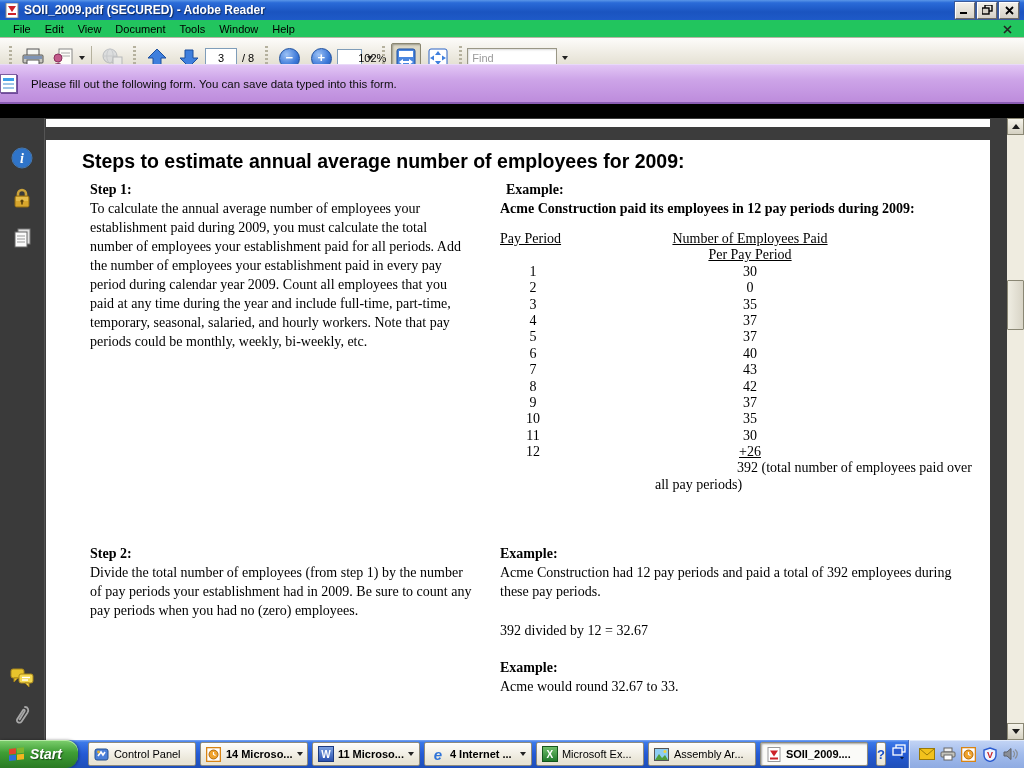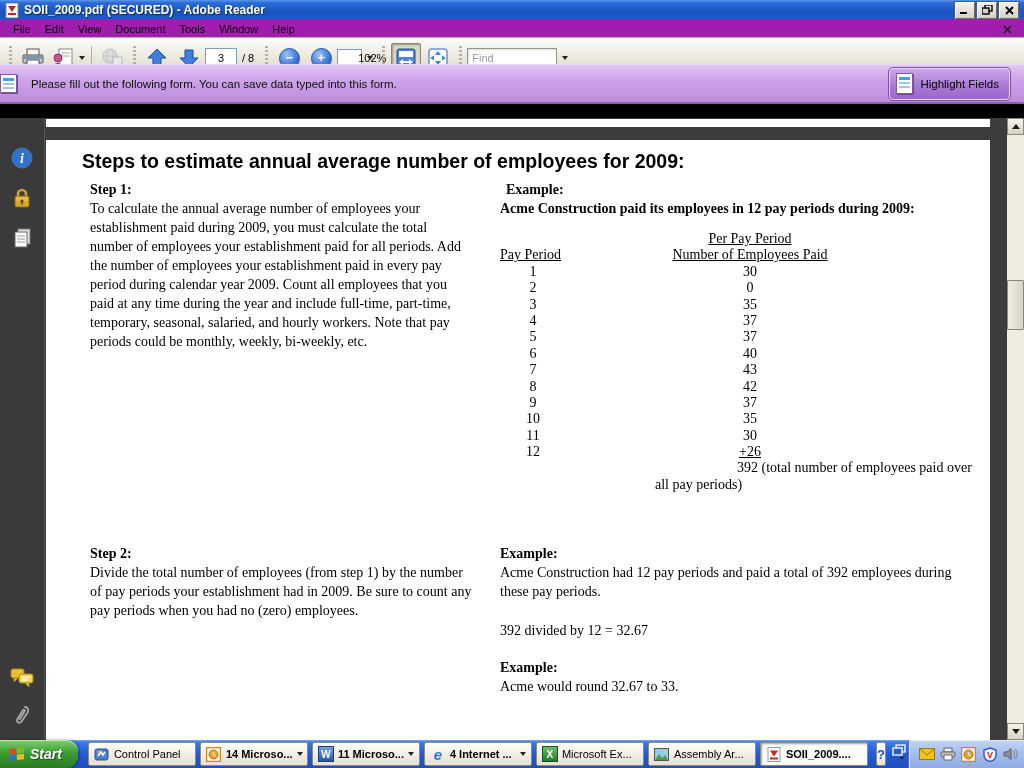"File" .menubar { background: #a21caf -> #22c55e }
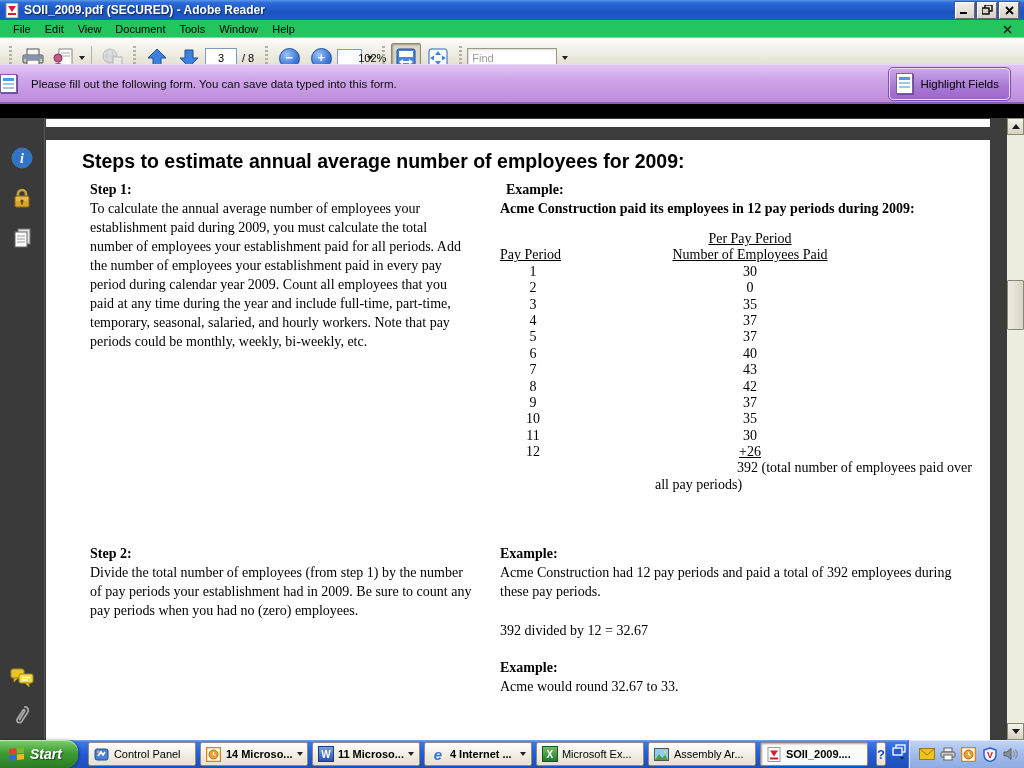"Highlight Fields" div.hlbtn { html: <div> <div> <i></i> <i></i> <i></i> </div> <span>Highlight Fields</span> </div> -> none }
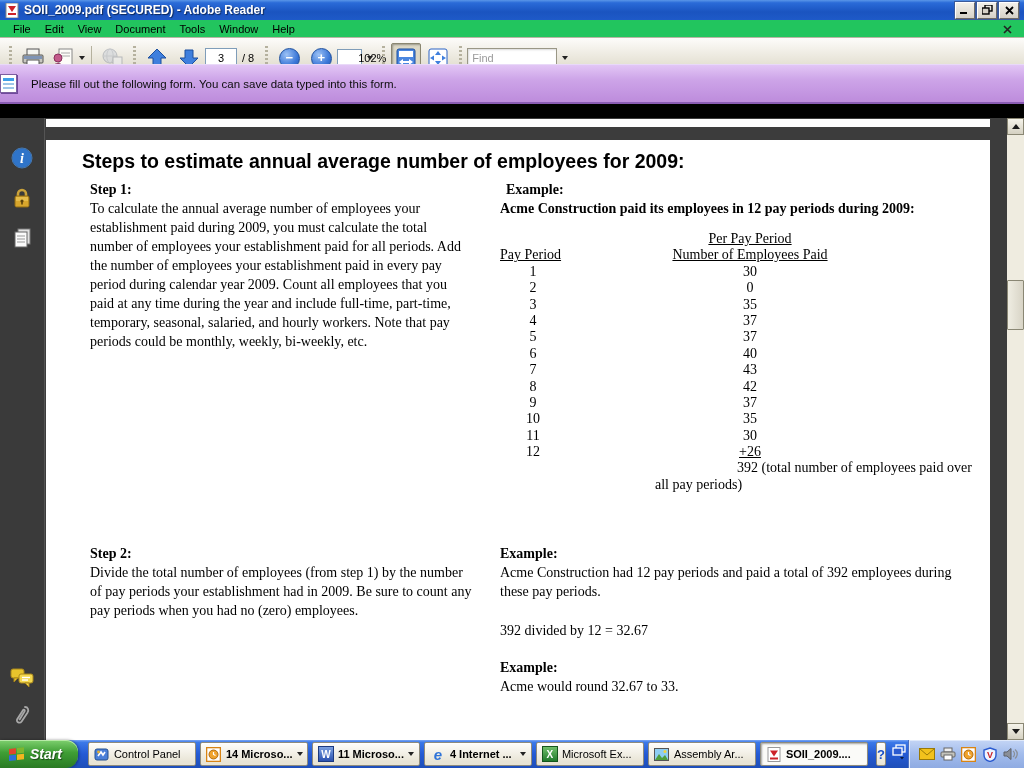"Per Pay Period" div.tr { order: before "Pay Period" -> after "Pay Period" }
